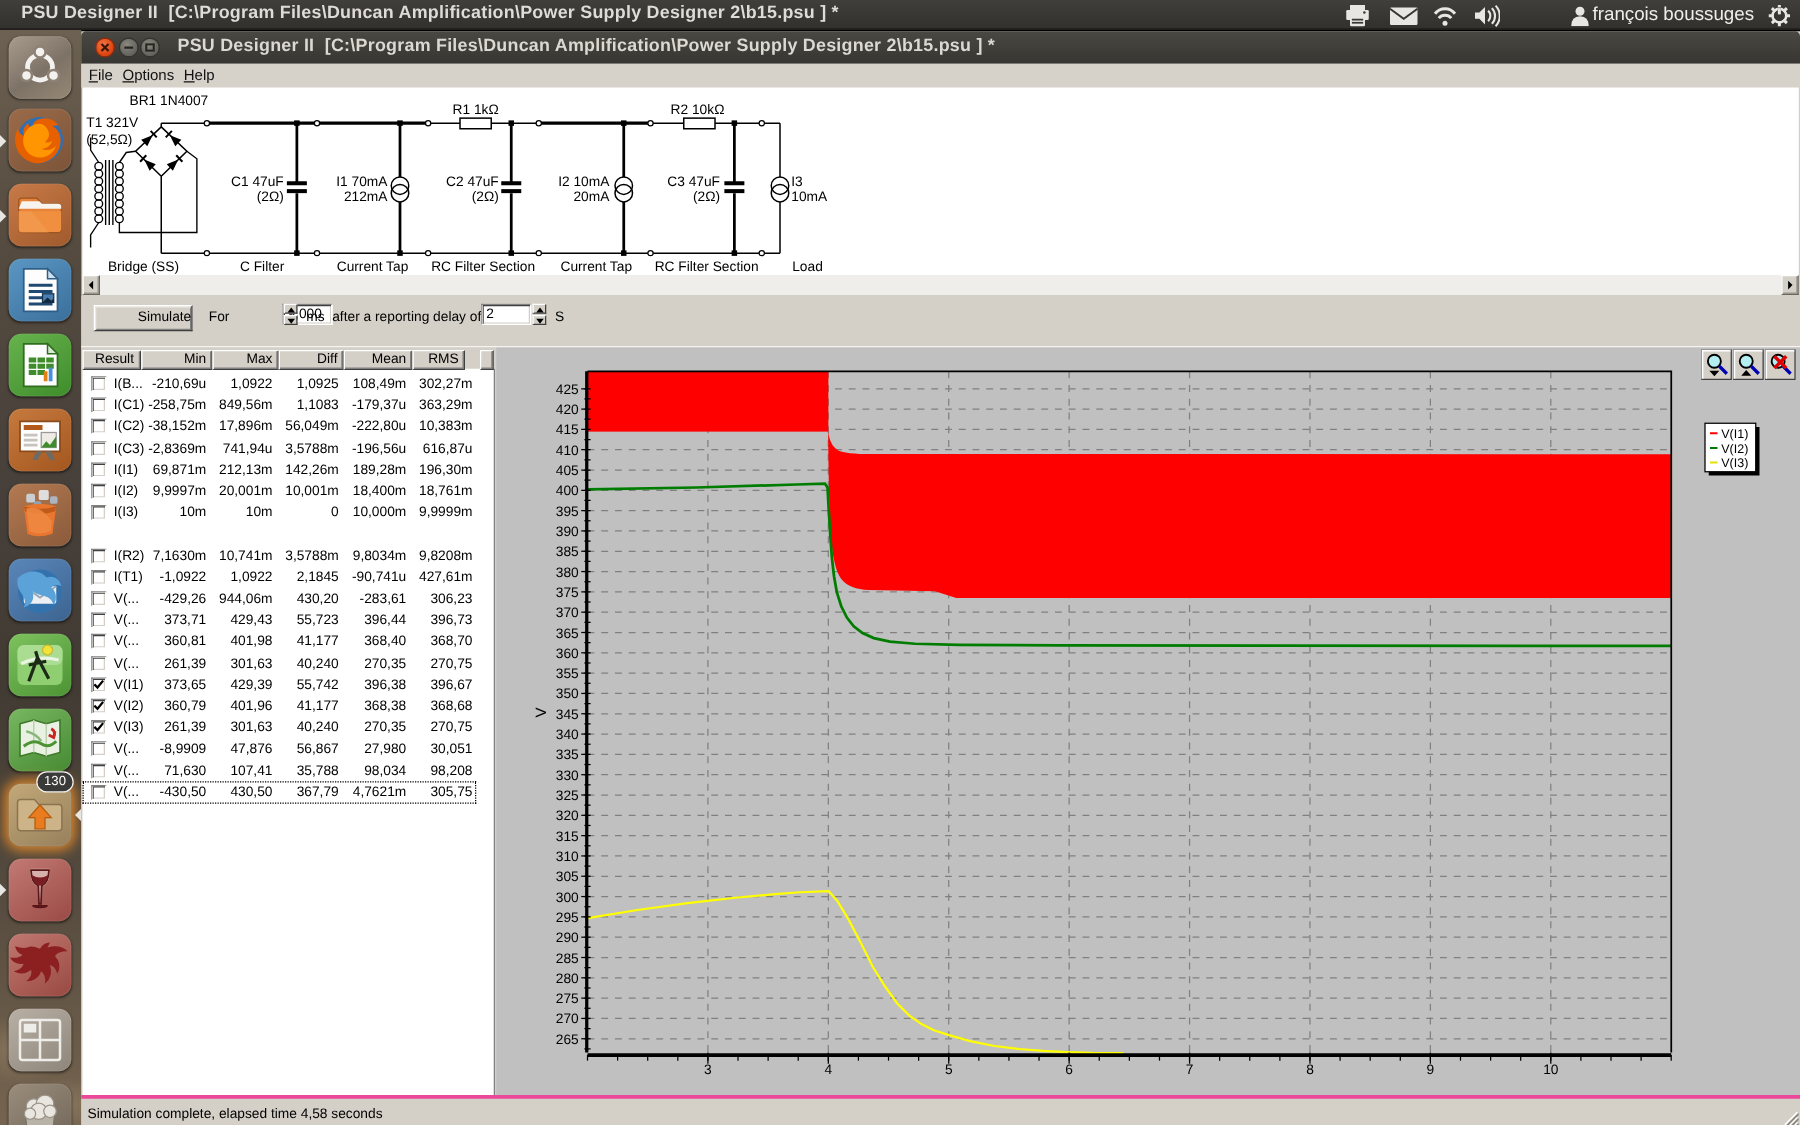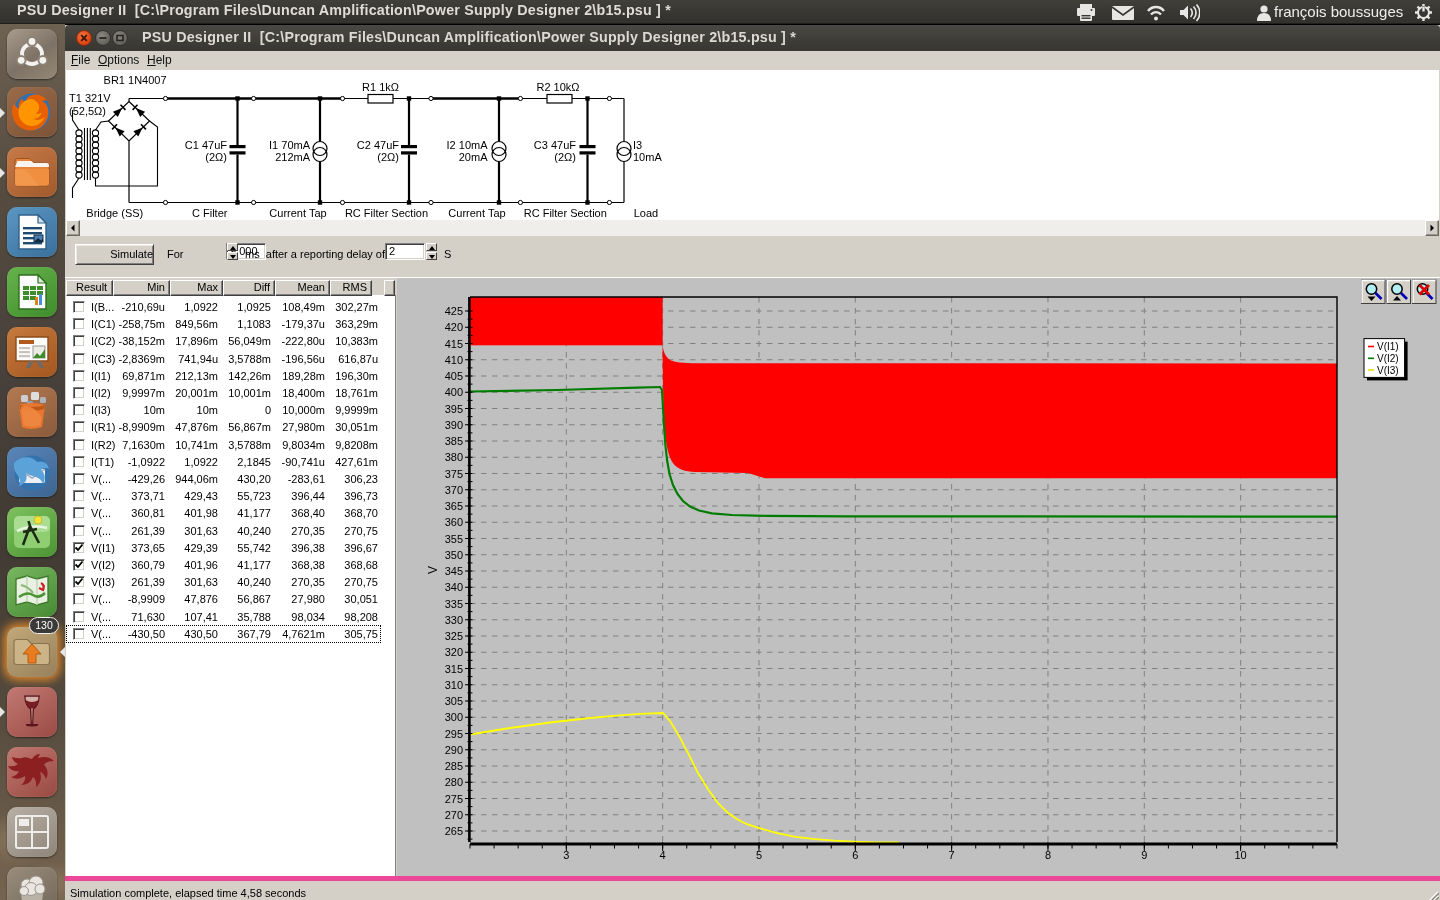"I(R1)" div.row { html: <div> <span></span> <div>I(R1)</div> <div>-8,9909m</div> <div>47,876m</div> <div>56,867m</div> <div>27,980m</div> <div>30,051m</div> </div> -> none }
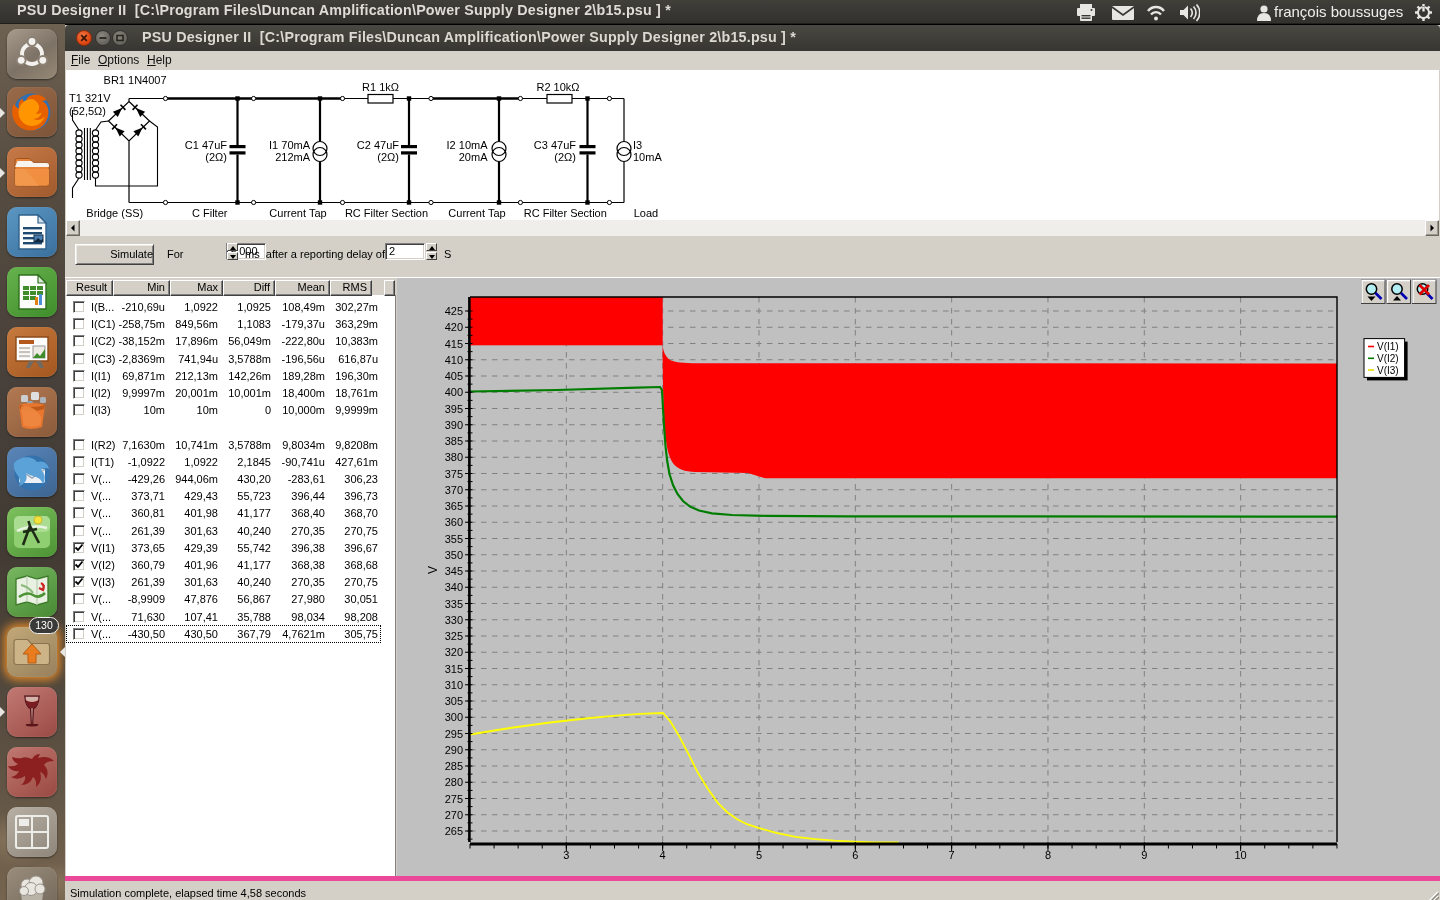"Simulation complete, elapsed time 4,58" #statusbar { border-top: 5px solid #ec4899 -> 3px solid #ec4899 }
